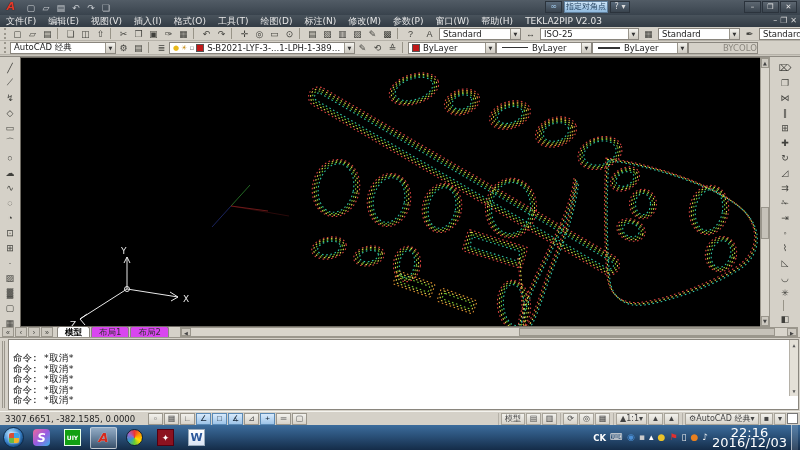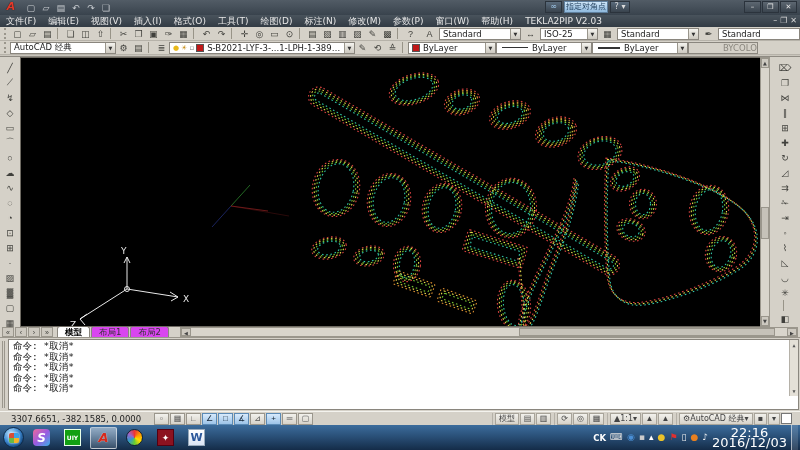"ISO-25" div.combo { width: 58px -> 99px }
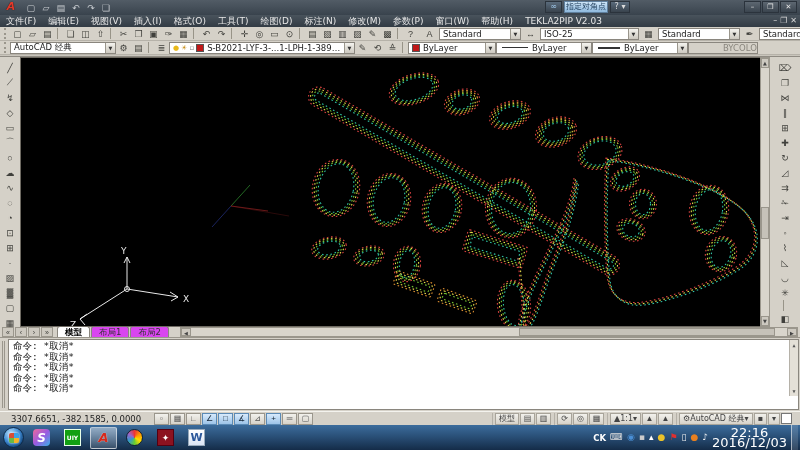"命令: *取消*" .cmd-history { margin-top: none -> 12px }
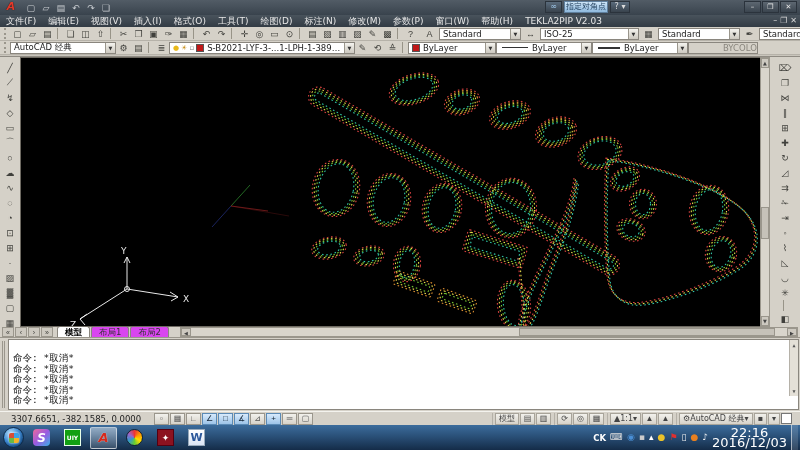"3307.6651, -382.1585, 0.0000" .statusbar { padding: 0 6px -> 0 0 }
